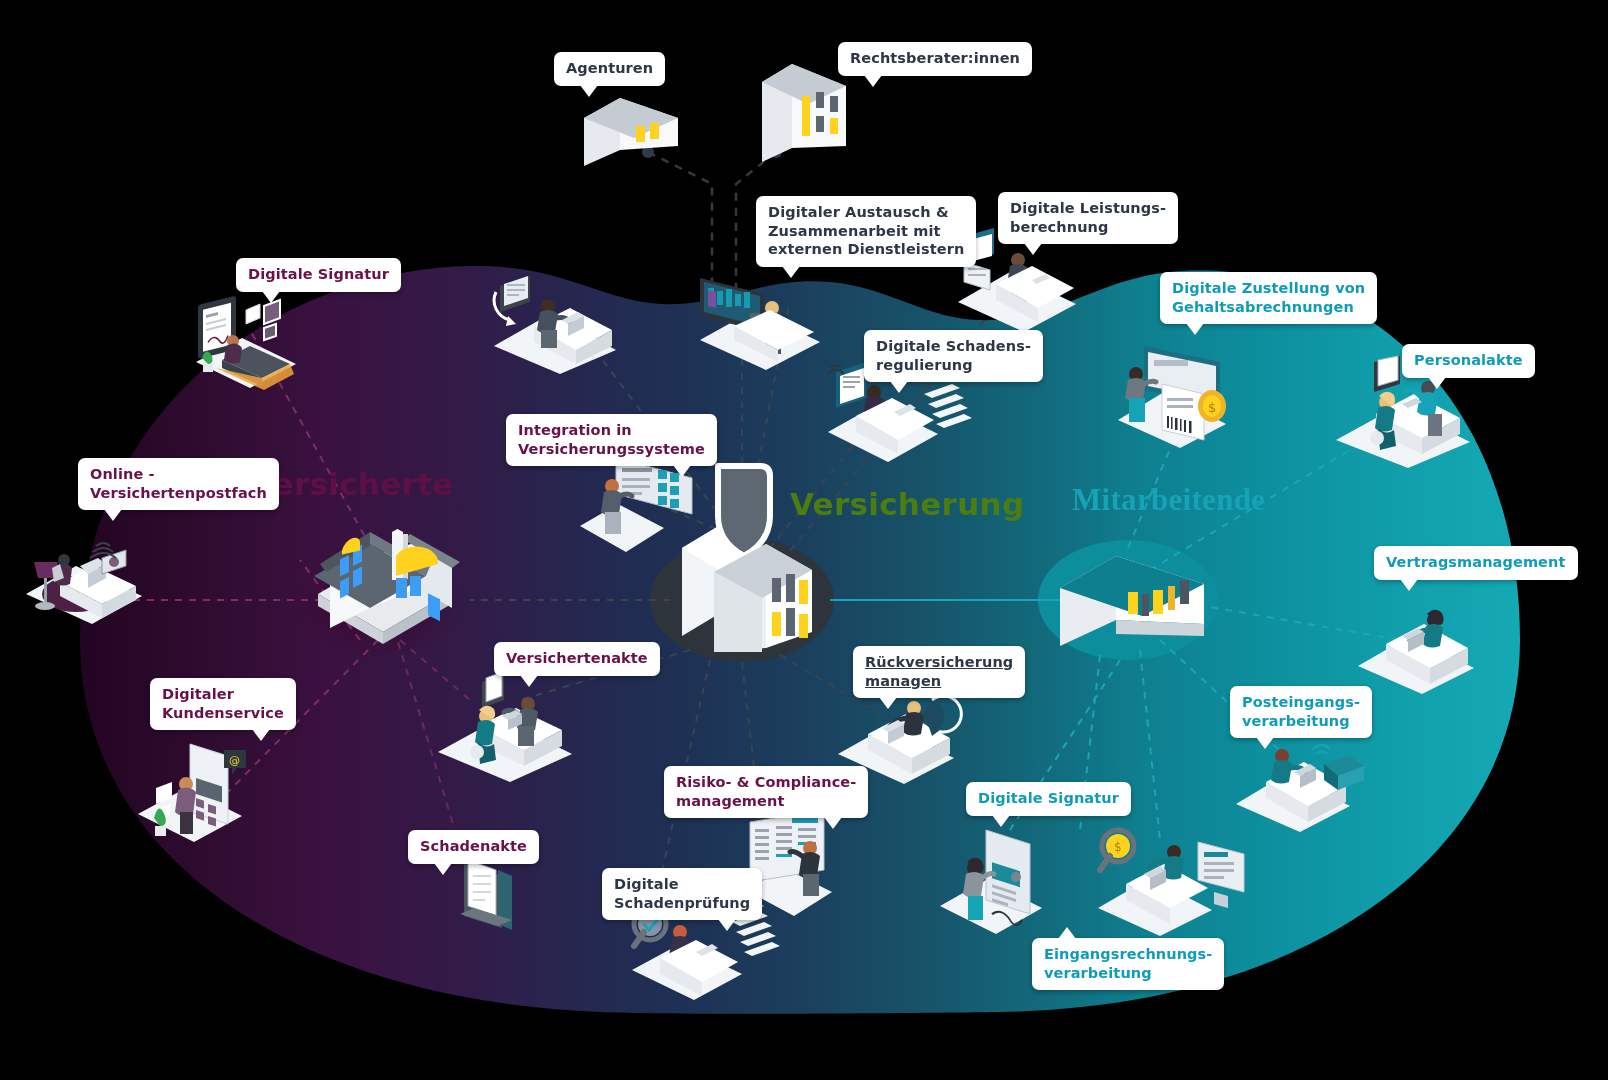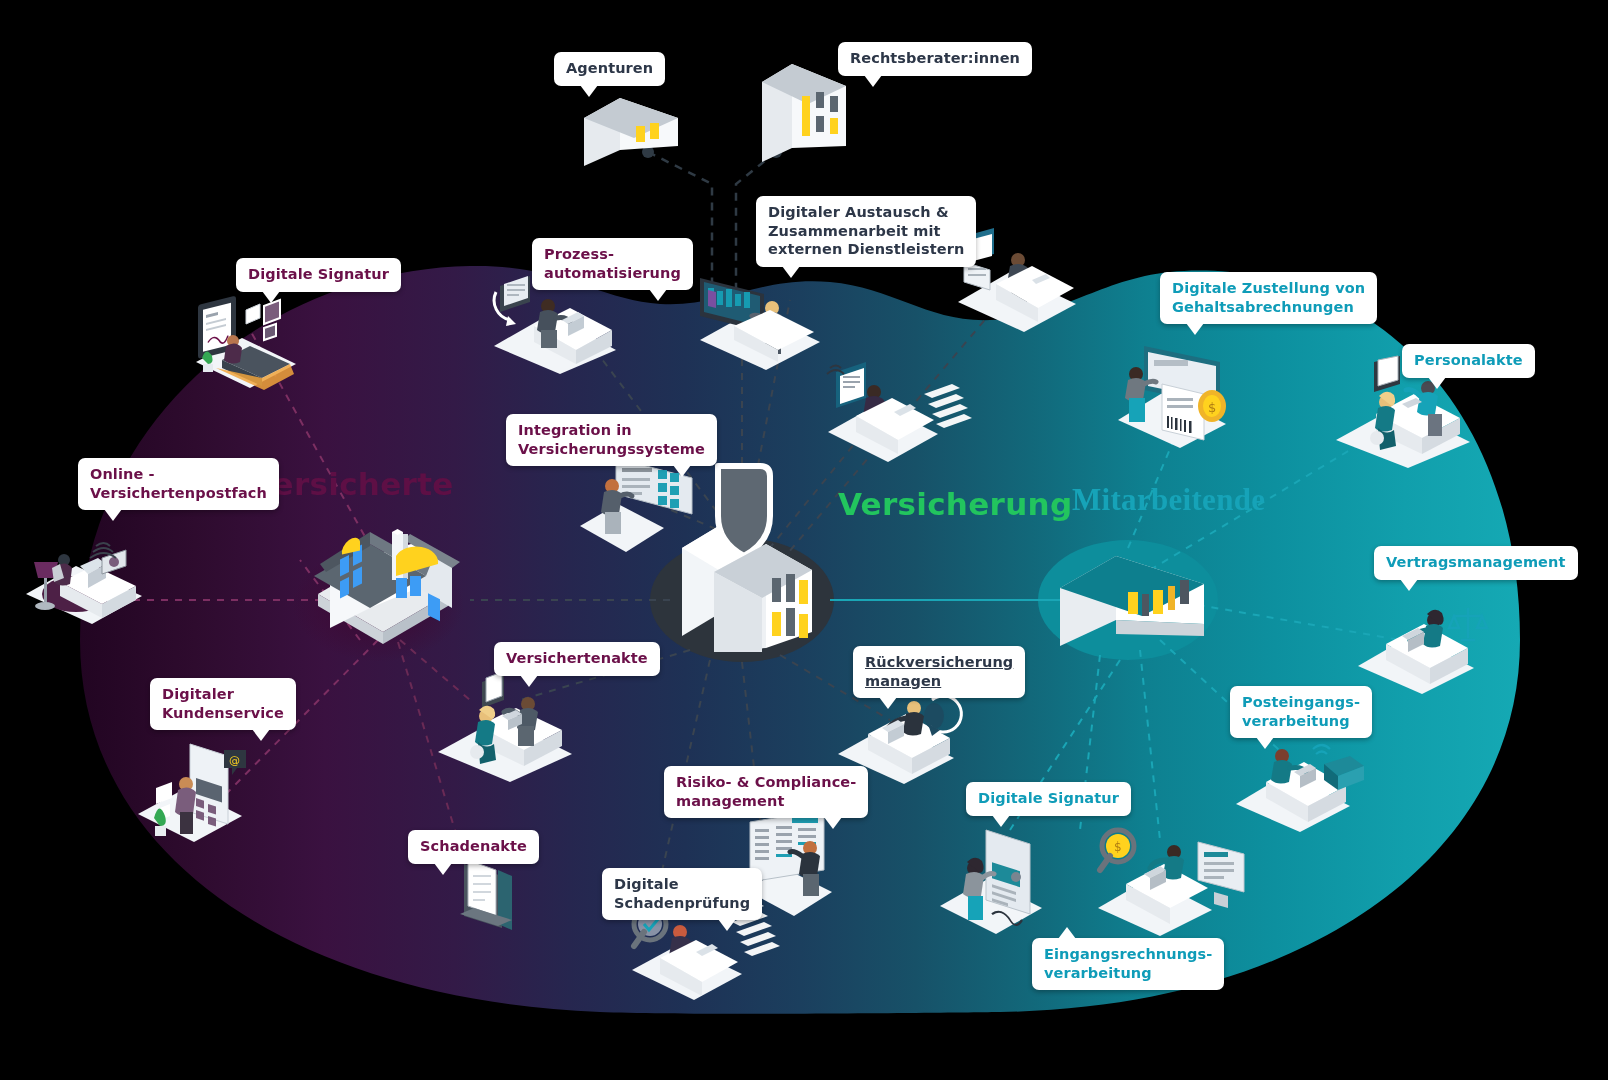"Digitale Leistungs-" div.bubble { html: none -> <div>Digitale Leistungs- berechnung</div> }
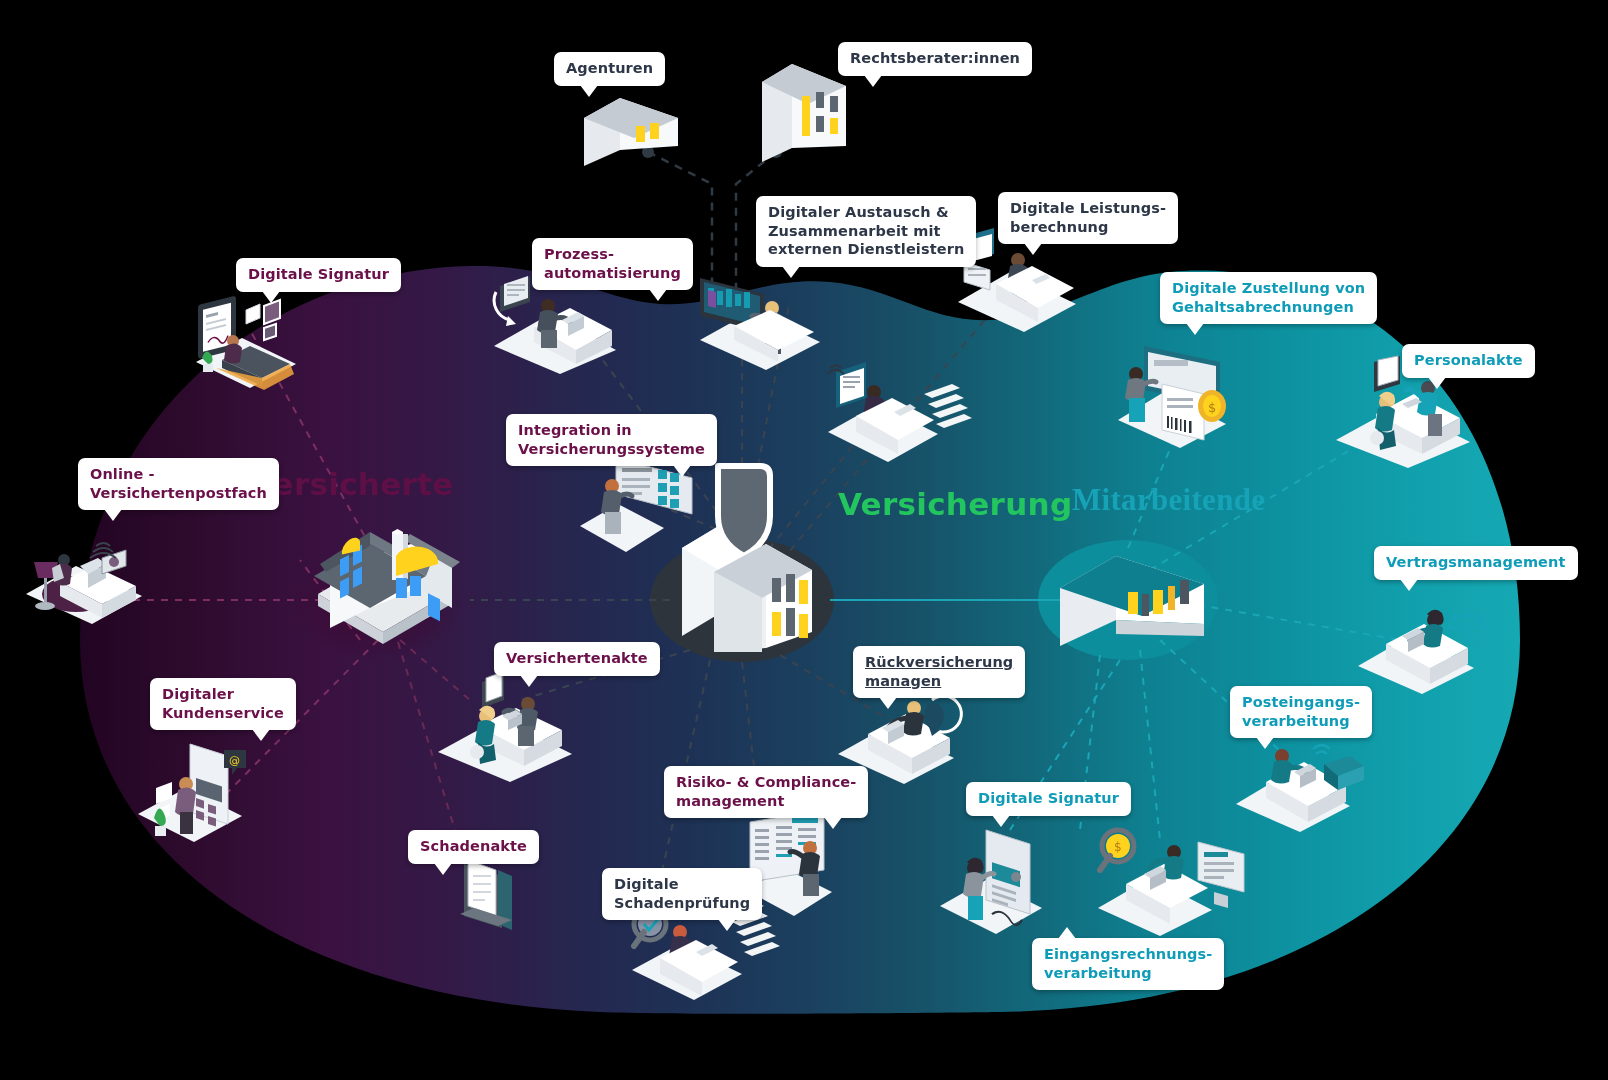"Prozess-" div.bubble { html: <div>Prozess- automatisierung</div> -> none }
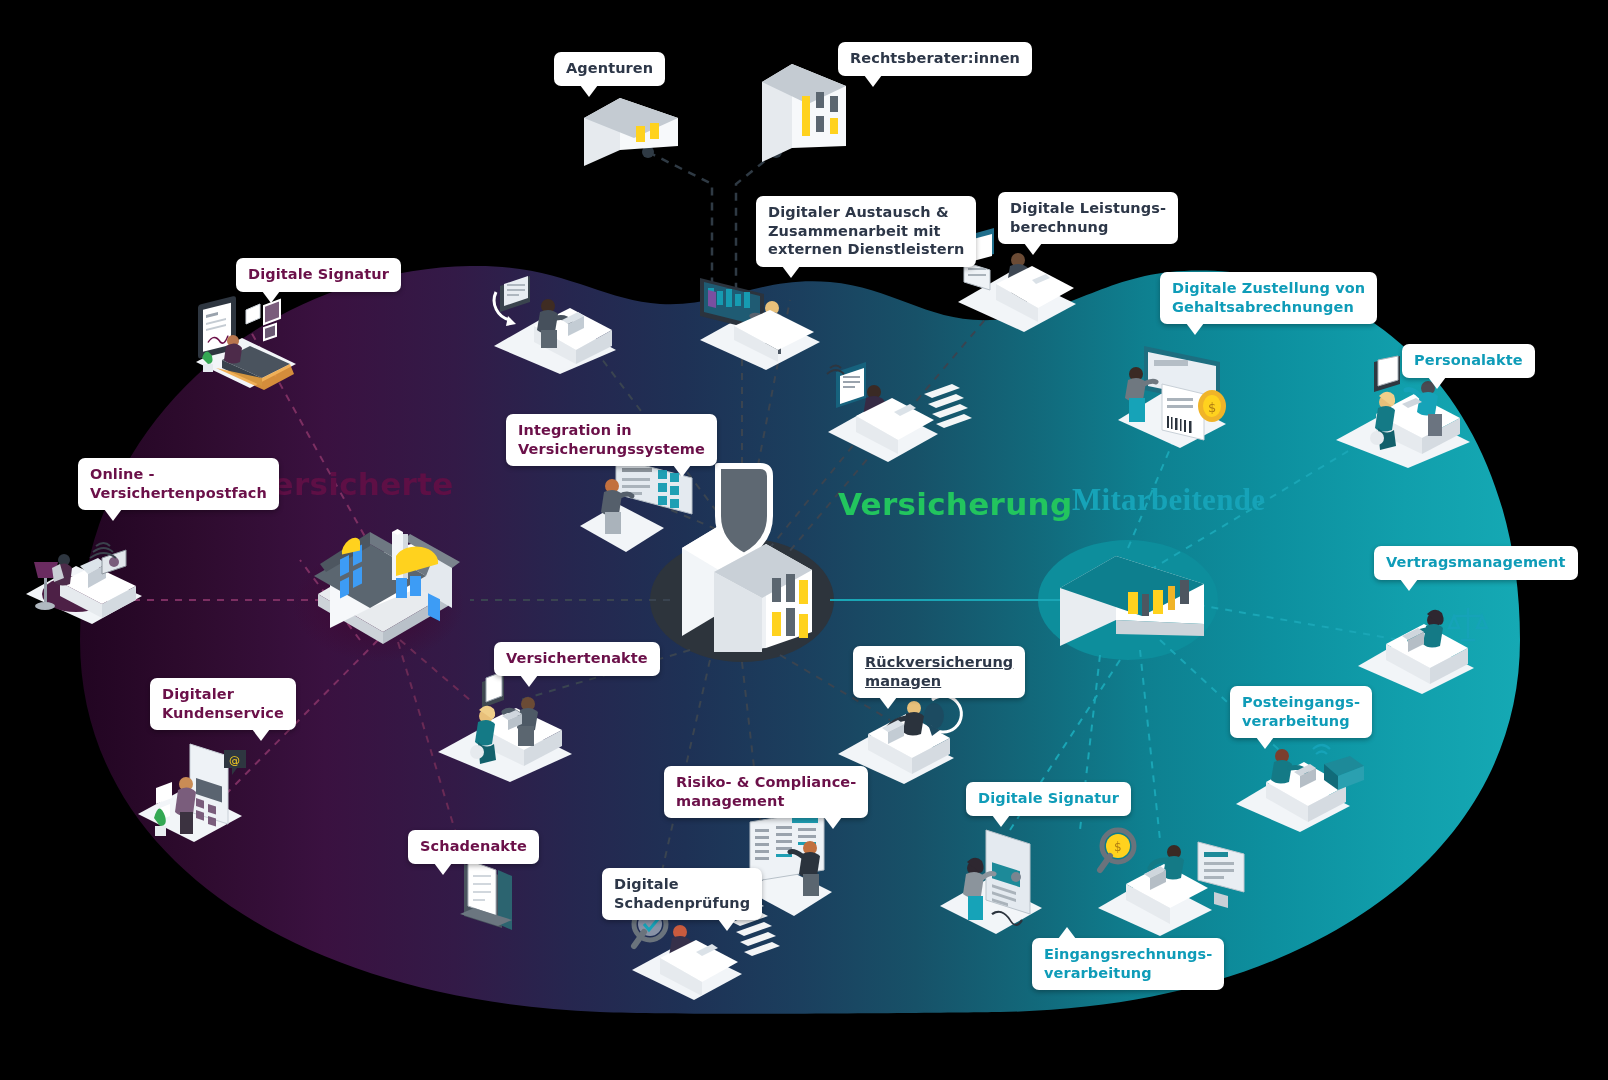"Digitale Schadens-" div.bubble { html: none -> <div>Digitale Schadens- regulierung</div> }
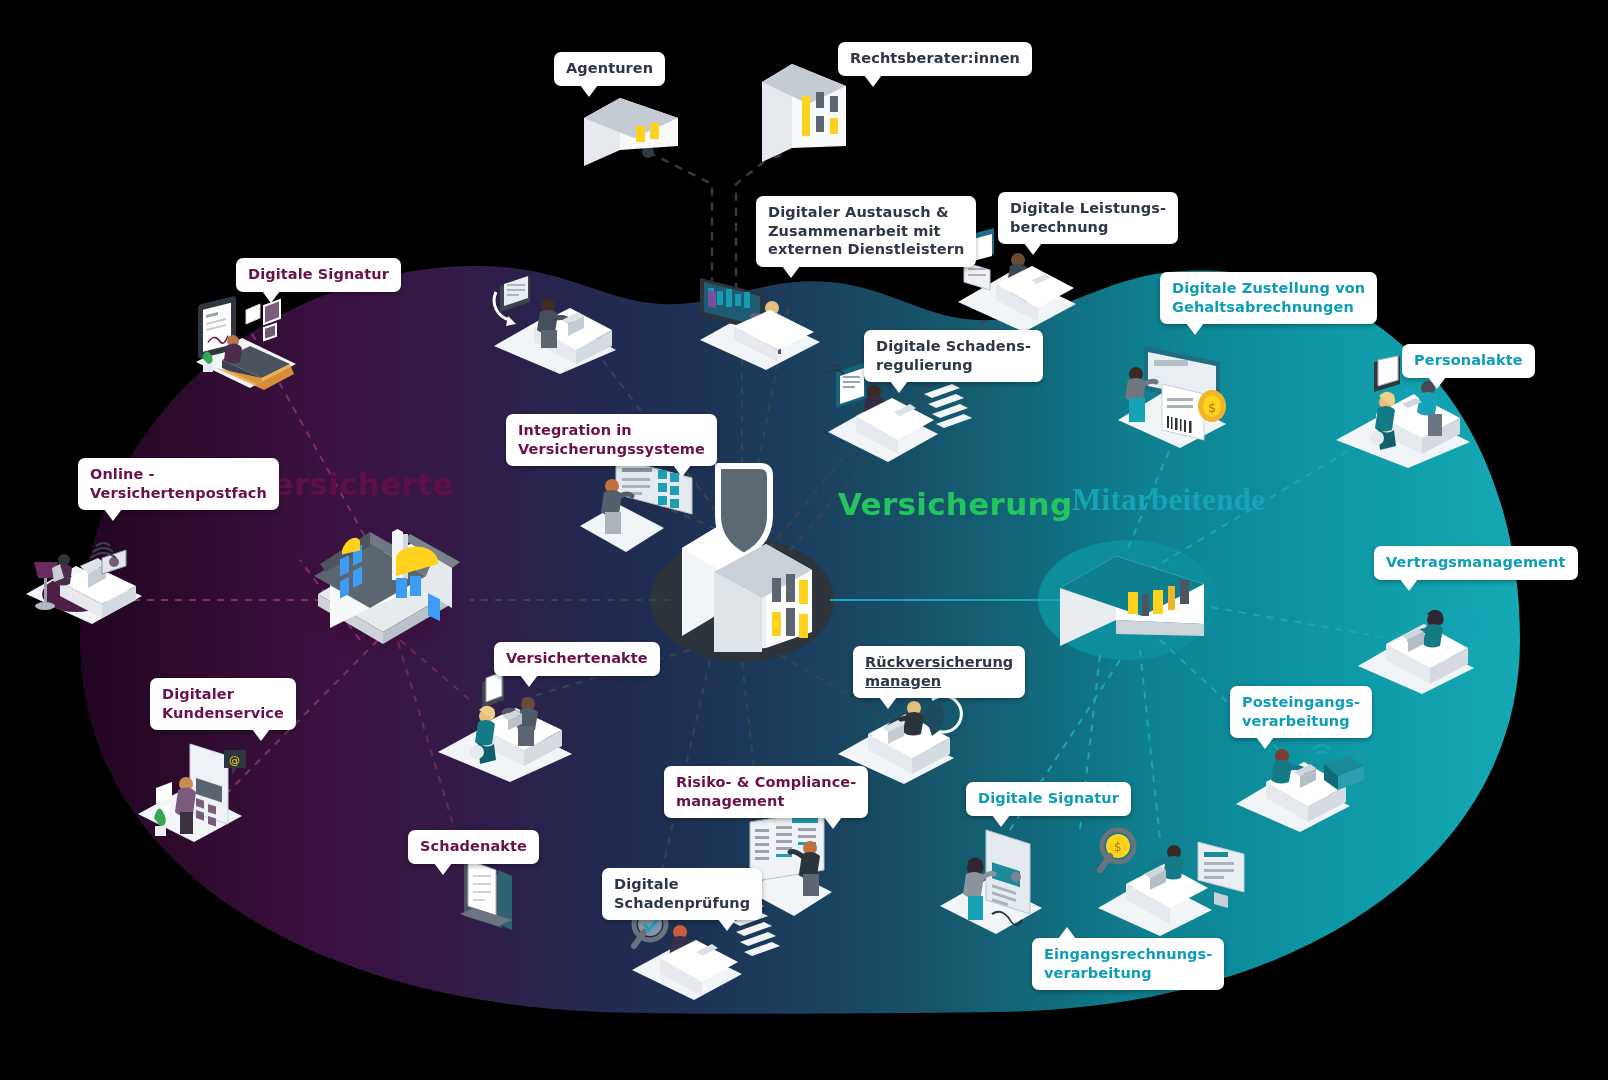"Versicherung" .ht-versicherung { color: #22c55e -> #4d7c0f; margin-left: 48px -> none }
